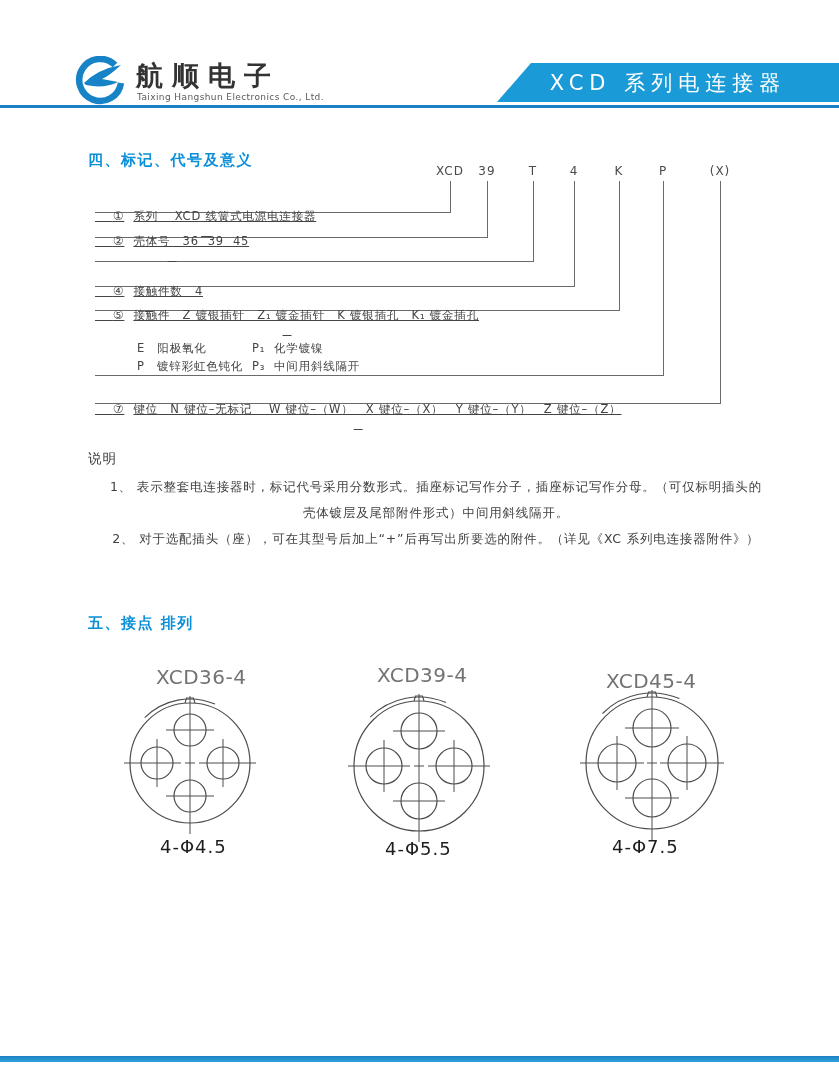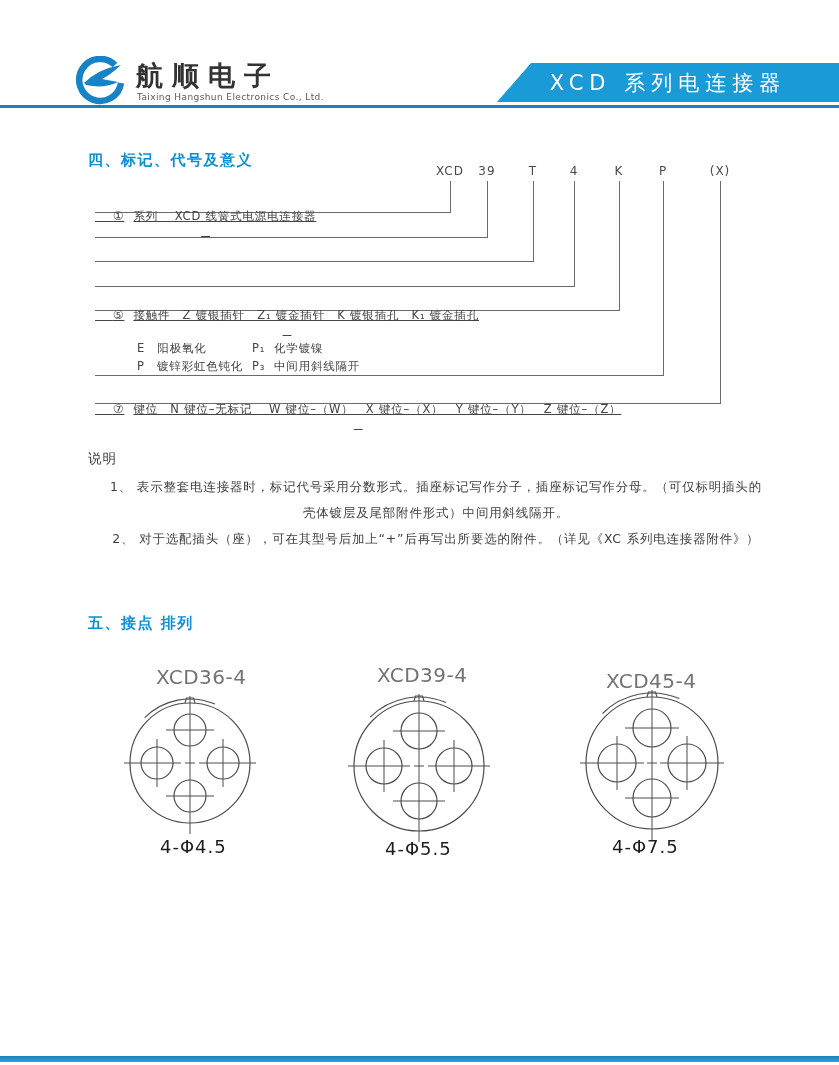"② 壳体号 36 39 45" div.crow { html: none -> <div> <span>②</span><span>壳体号 36 39 45</span> </div> }
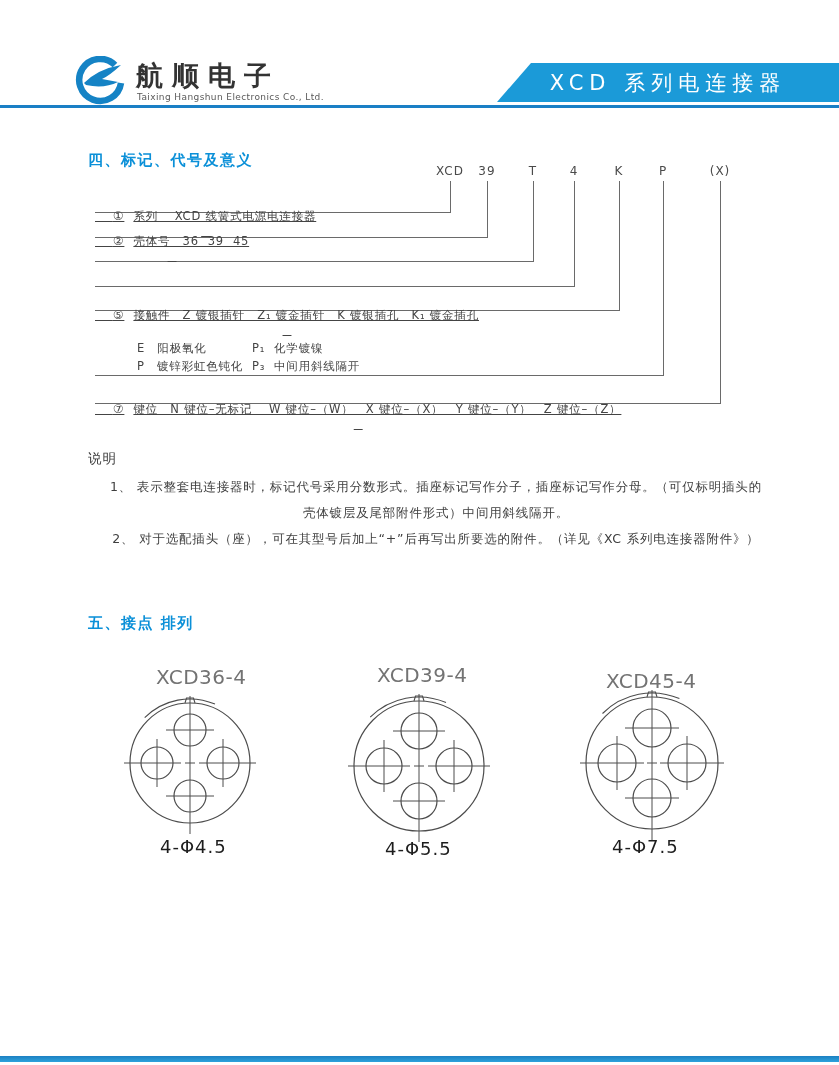"④ 接触件数 4" div.crow { html: none -> <div> <span>④</span><span>接触件数 4</span> </div> }
